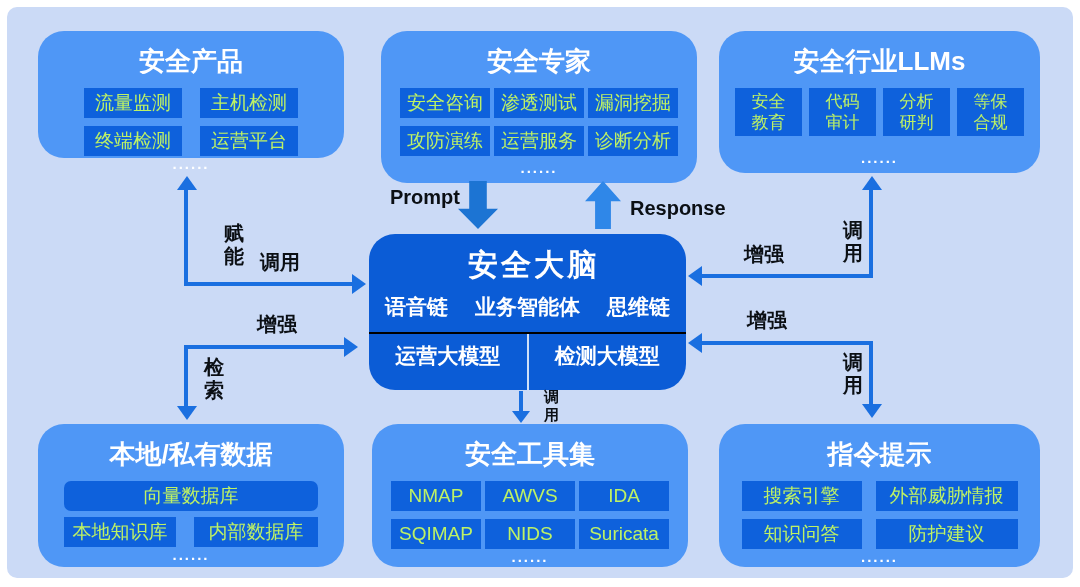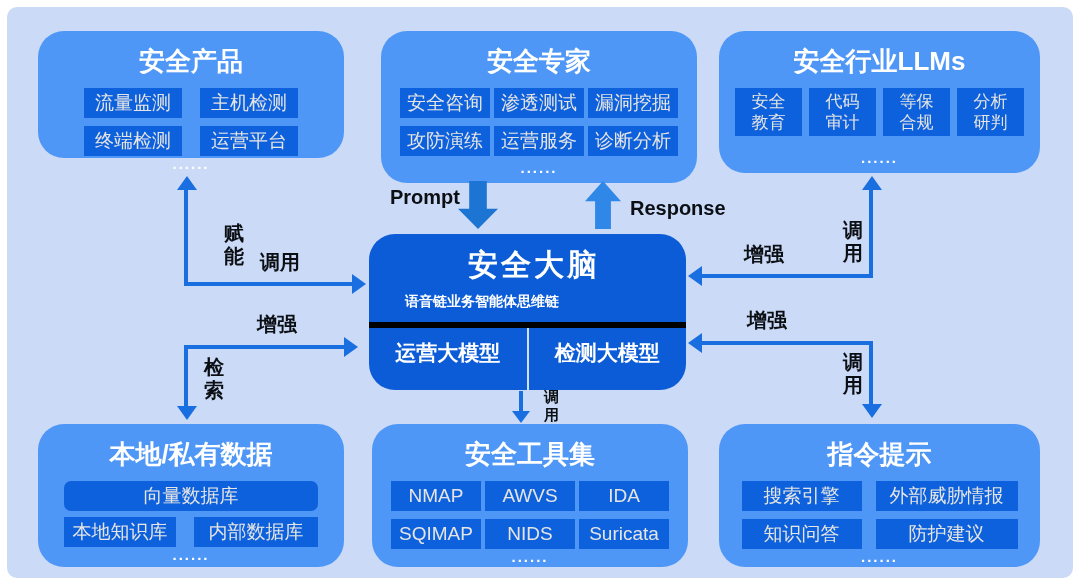"流量监测" .chip { color: #e5e5e5 -> #bef264 }
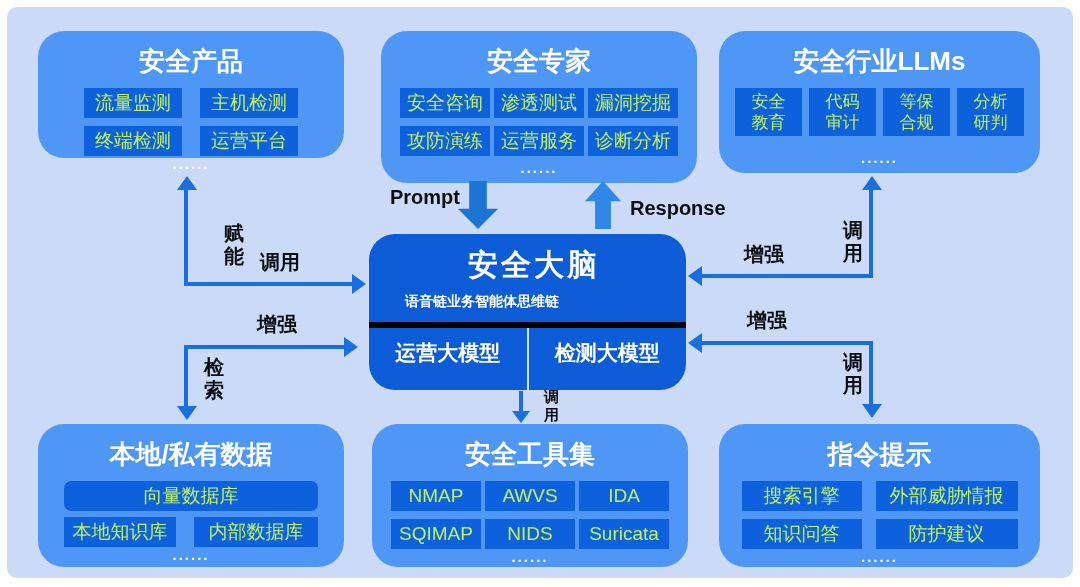"等保" div.chip { order: before "分析" -> after "分析" }
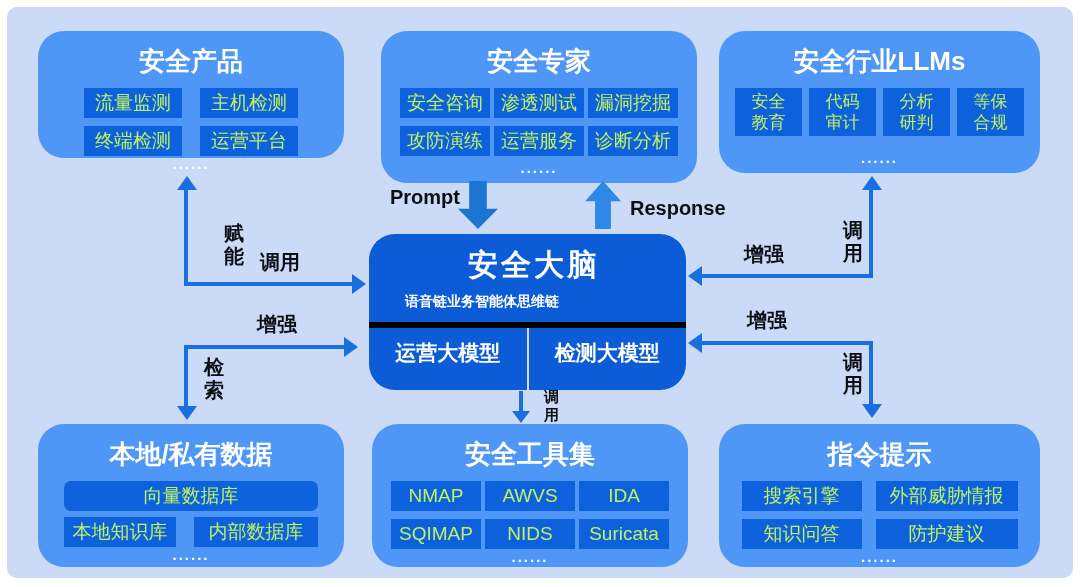"语音链" .brain-chains { font-size: 14px -> 21px; justify-content: none -> space-between; padding: 0 36px -> 0 16px }
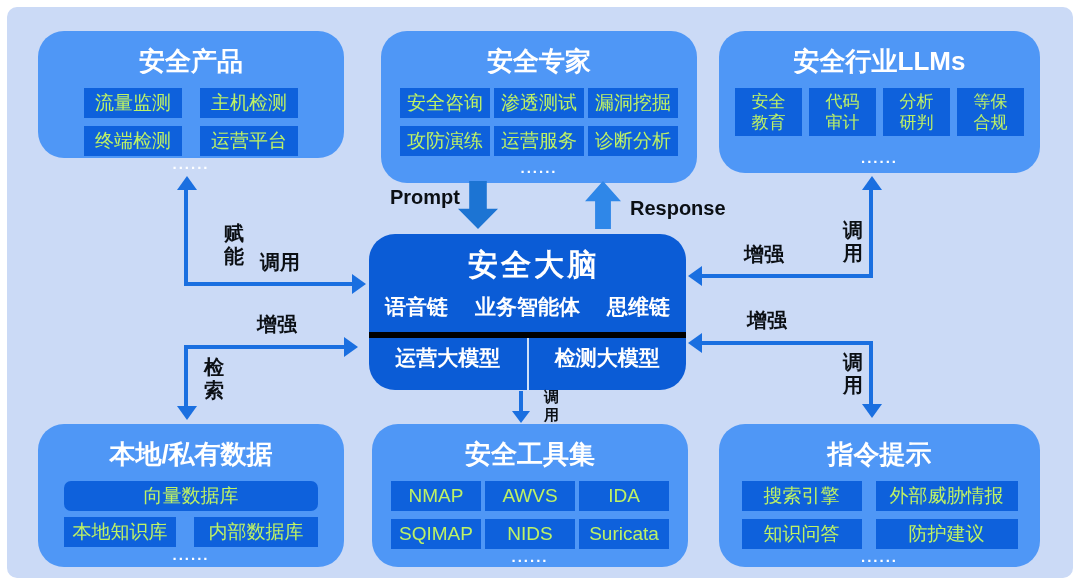"运营大模型" .brain-models { border-top: 6px solid #000000 -> 2px solid #000000 }
